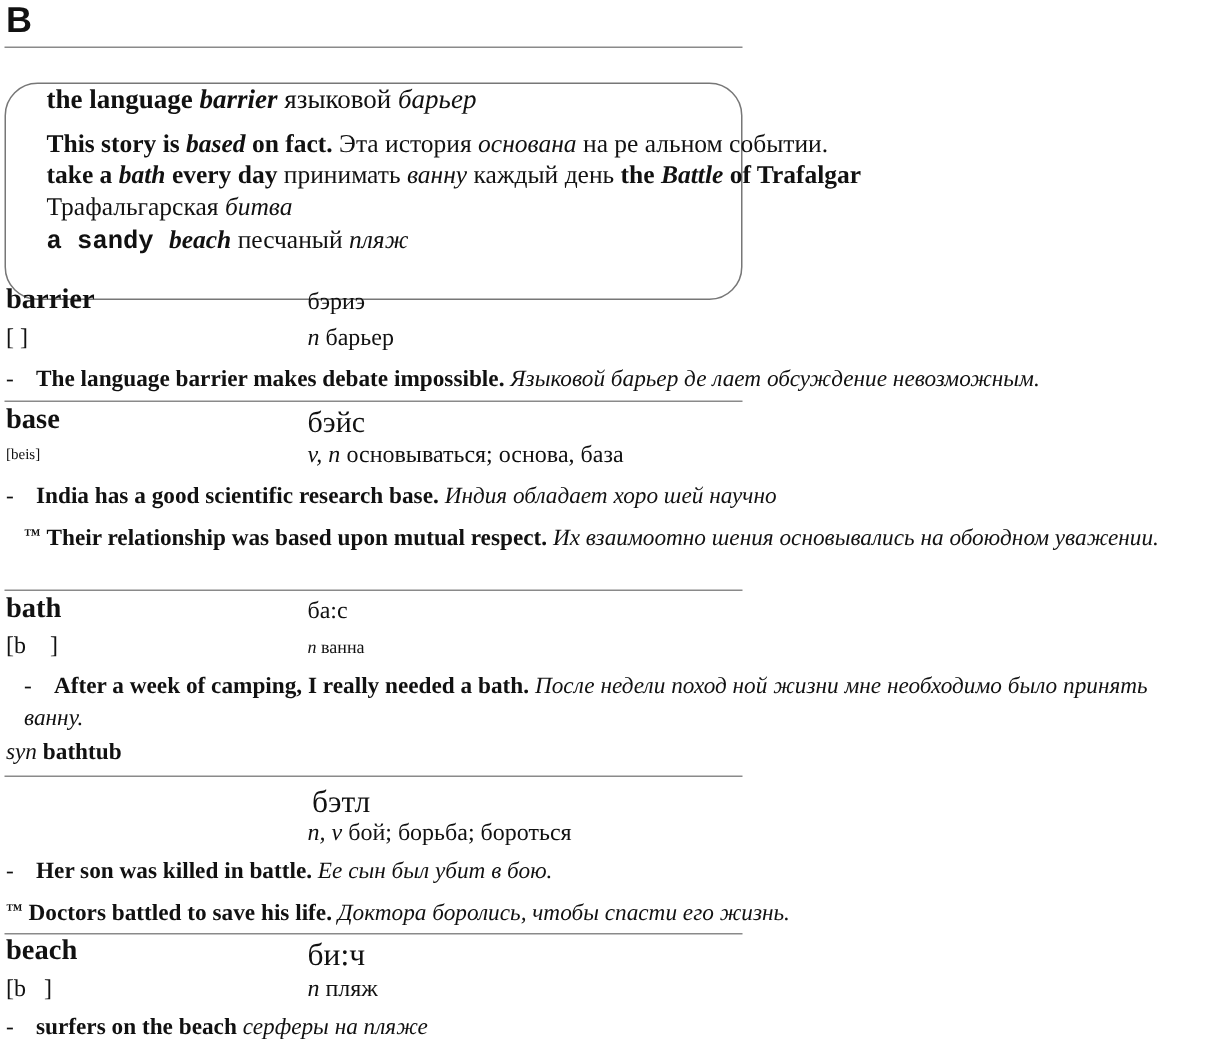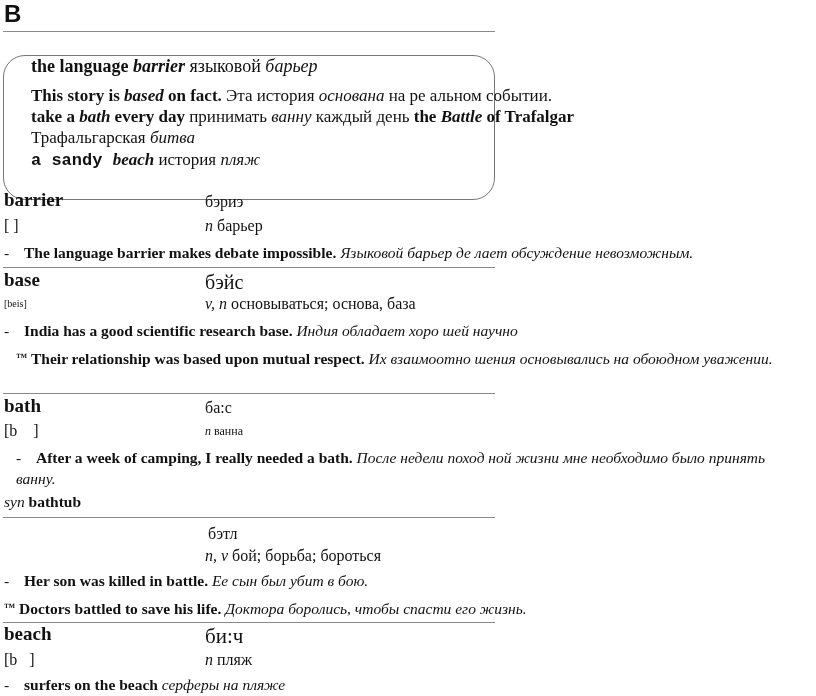"история" span { text: история -> песчаный }
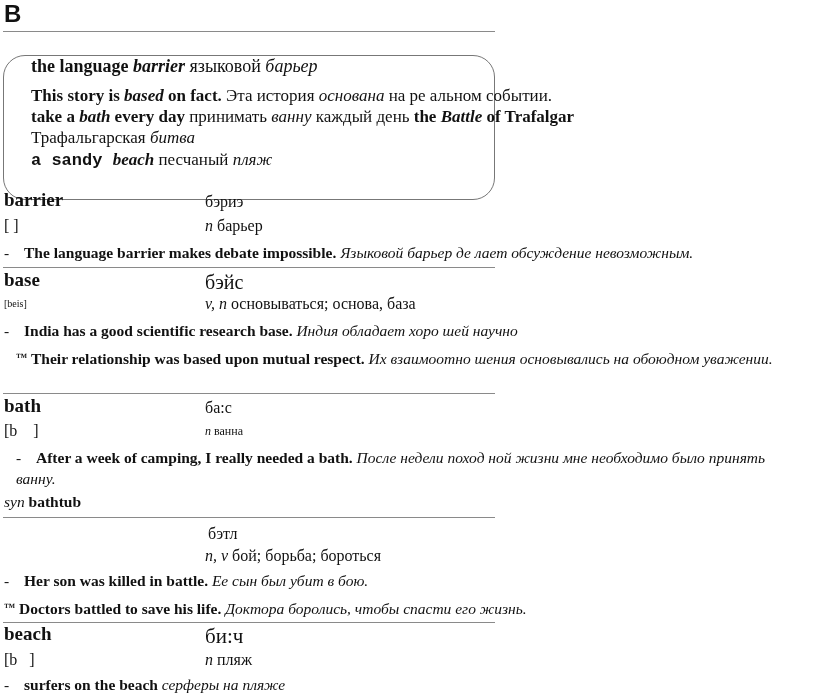"бэтл" div.line { font-size: 16px -> 21px }
